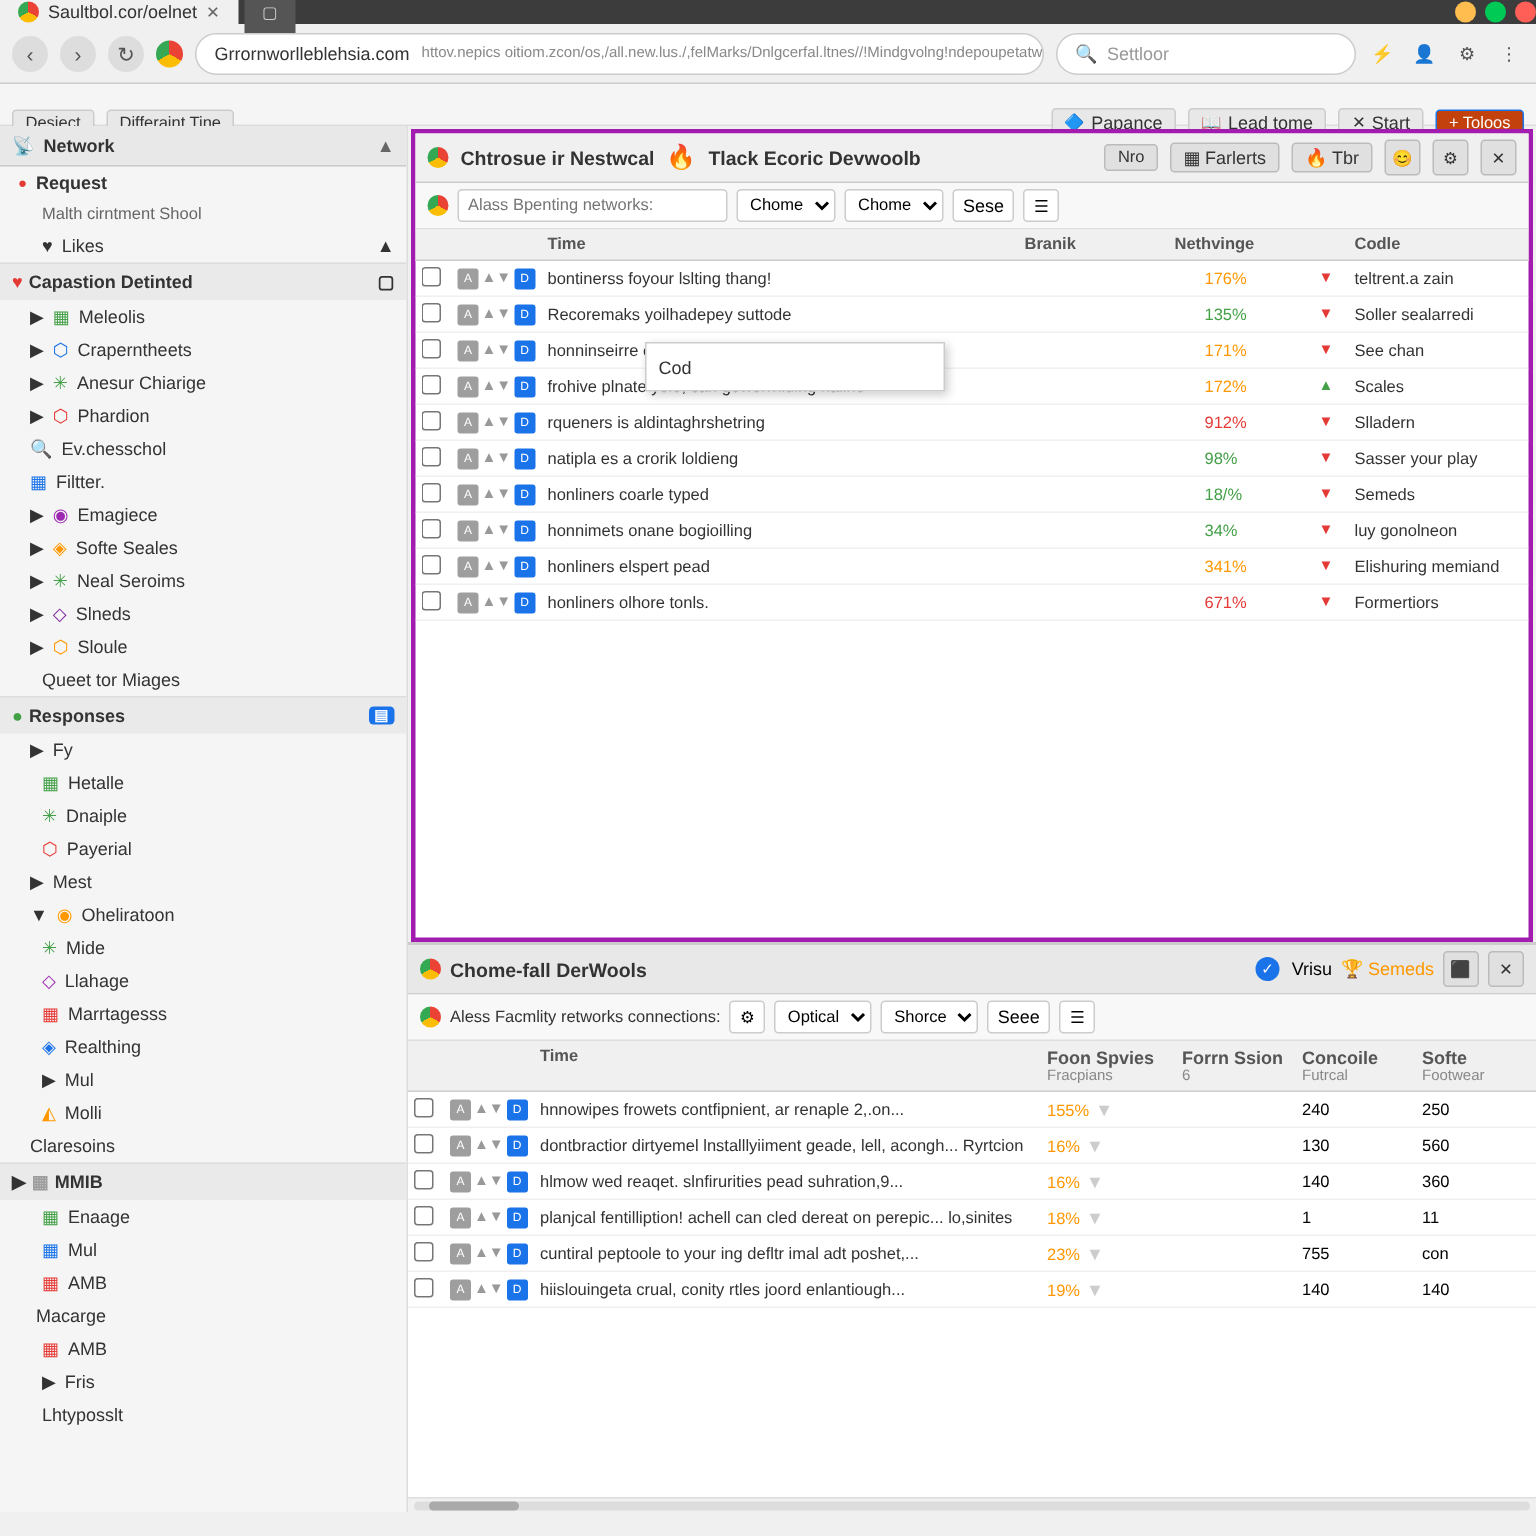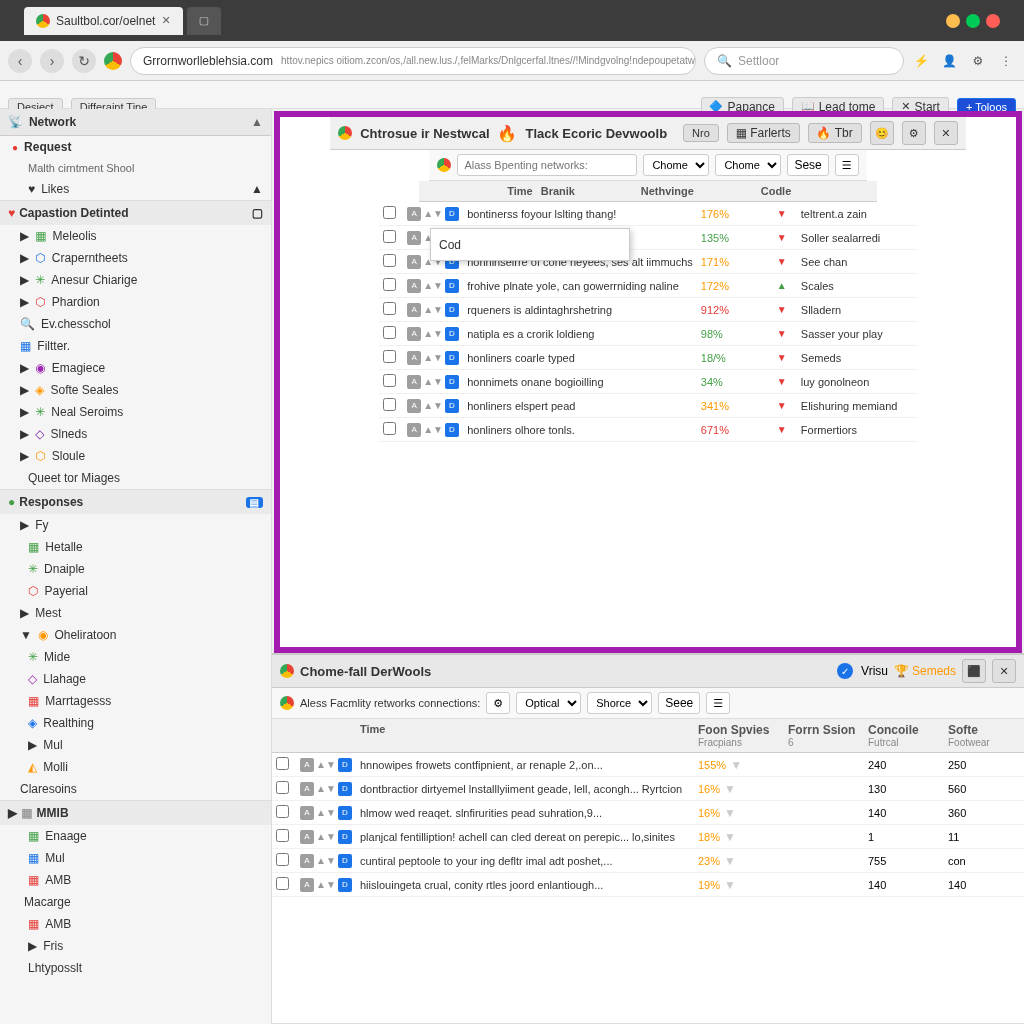"Saultbol.cor/oelnet" .browser-titlebar { height: 41px -> 16px; padding: 0 24px -> 0 0 }
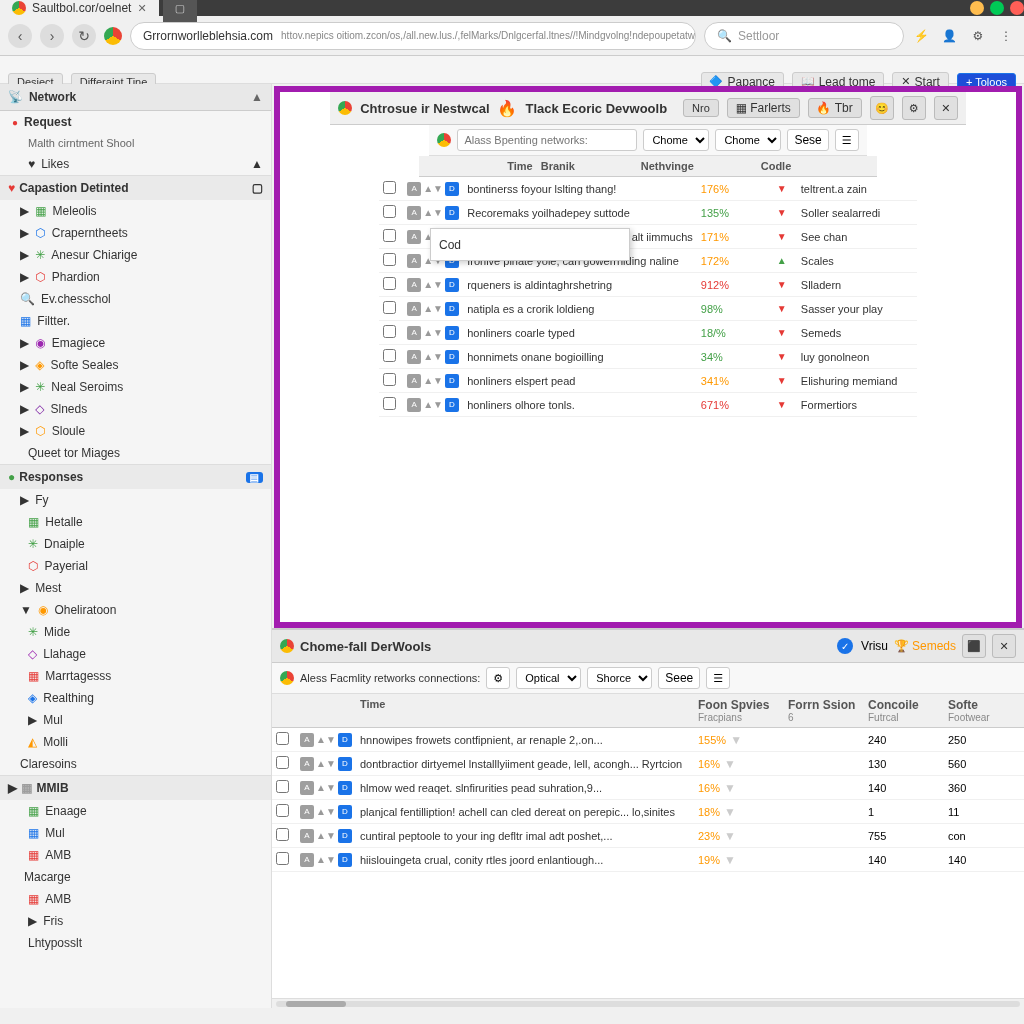"+ Toloos" .bookmark-btn.blue { background: #1d4ed8 -> #c2410c }
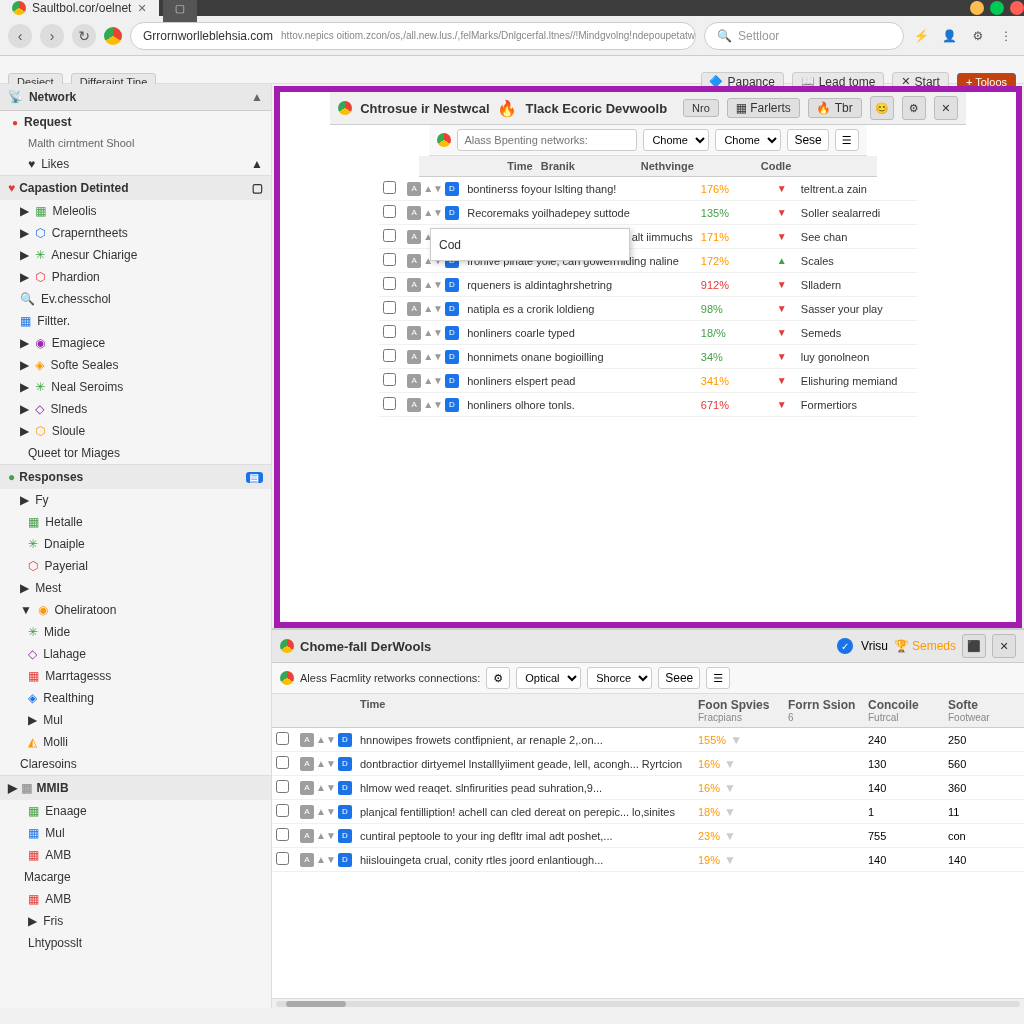"Chtrosue ir Nestwcal" .devtools-panel { align-items: center -> none; border: 6px solid #a21caf -> 3px solid #a21caf }
